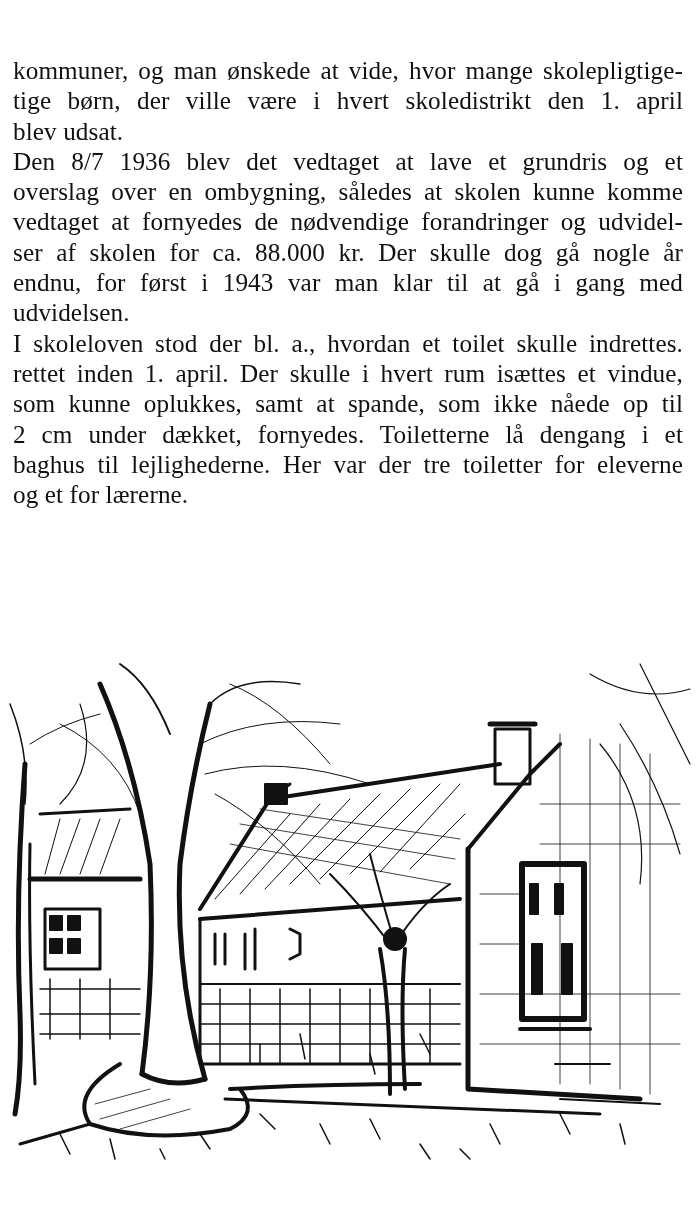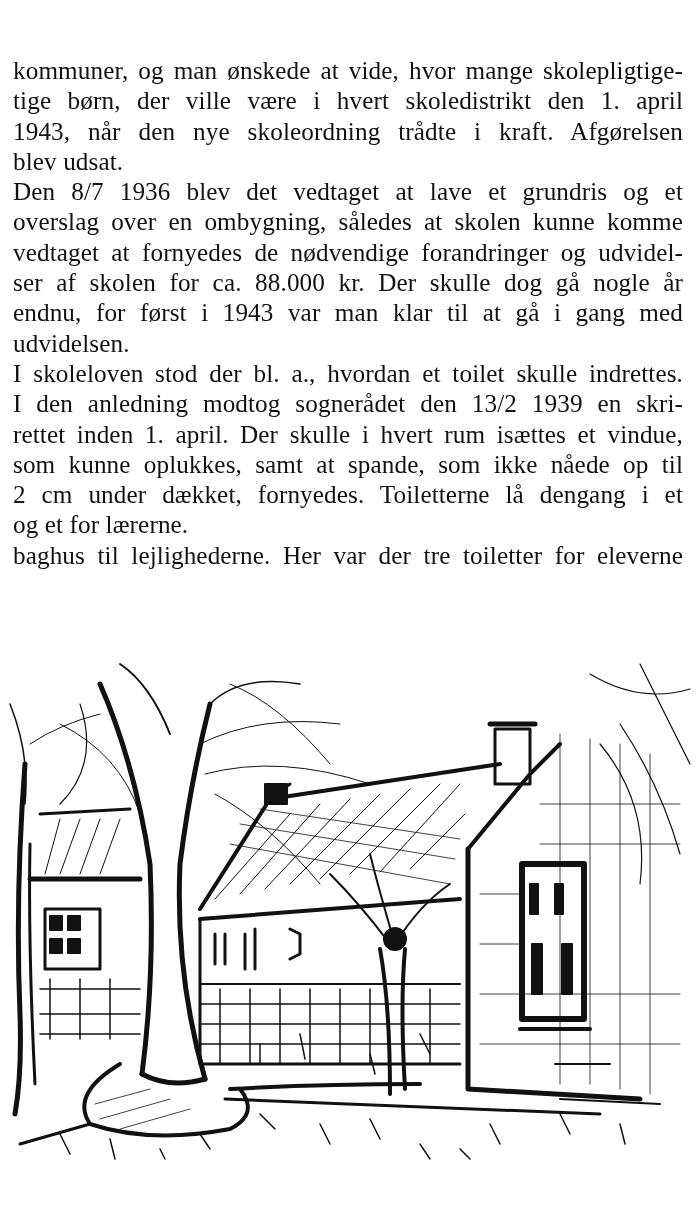"1943, når den nye skoleordning" span.line { html: <span>1943, når den nye skoleordning trådte i kraft. Afgørelsen</span> -> none }
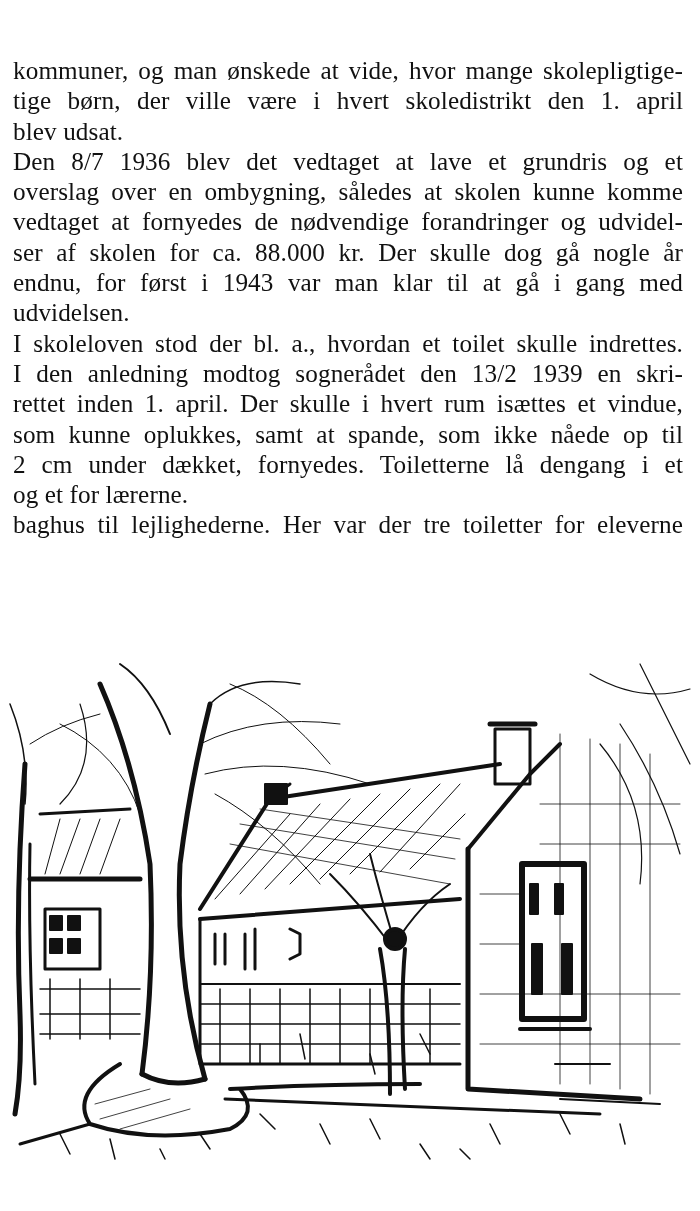"I den anledning modtog sognerådet" span.line { html: <span>I den anledning modtog sognerådet den 13/2 1939 en skri-</span> -> none }
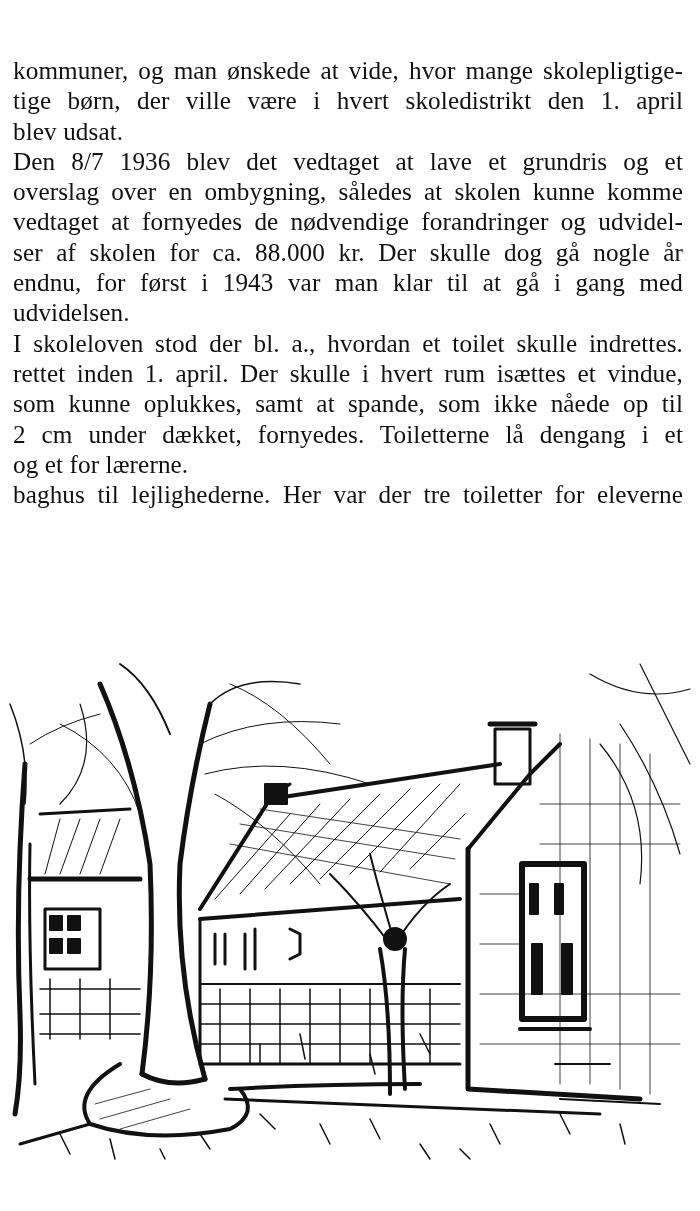"og et for lærerne." span.line { order: before "baghus til lejlighederne. Her var" -> after "baghus til lejlighederne. Her var" }
